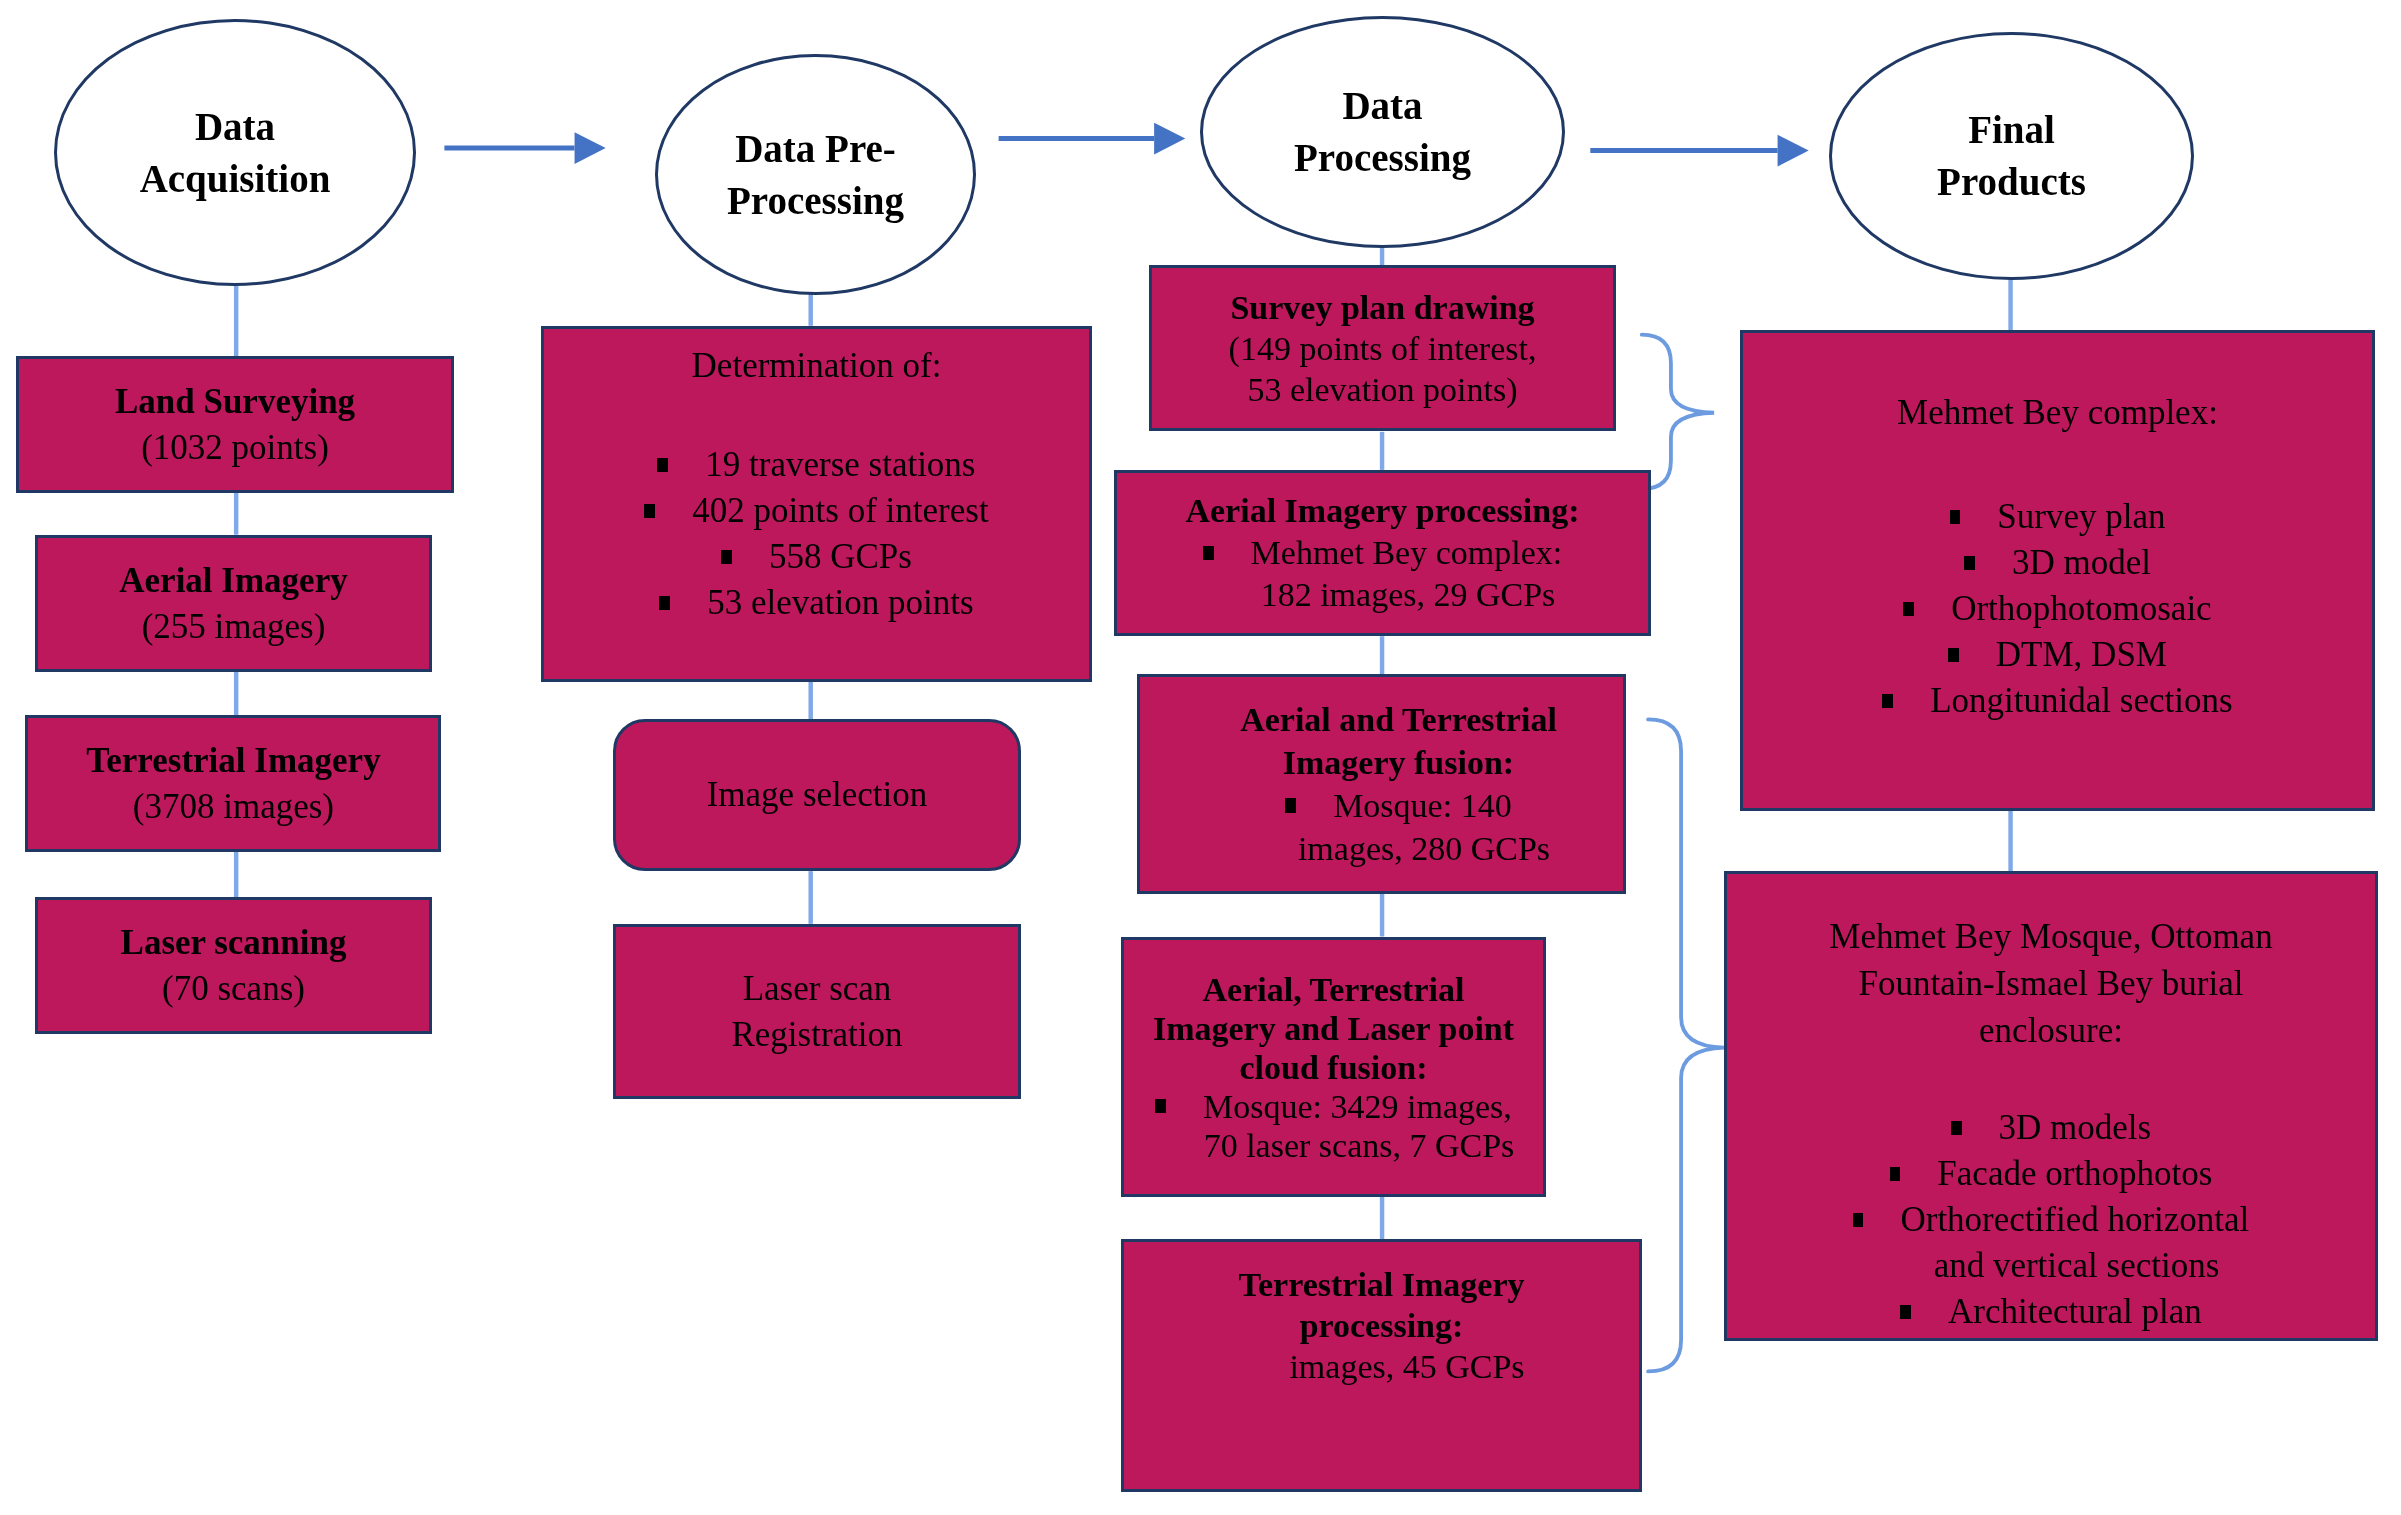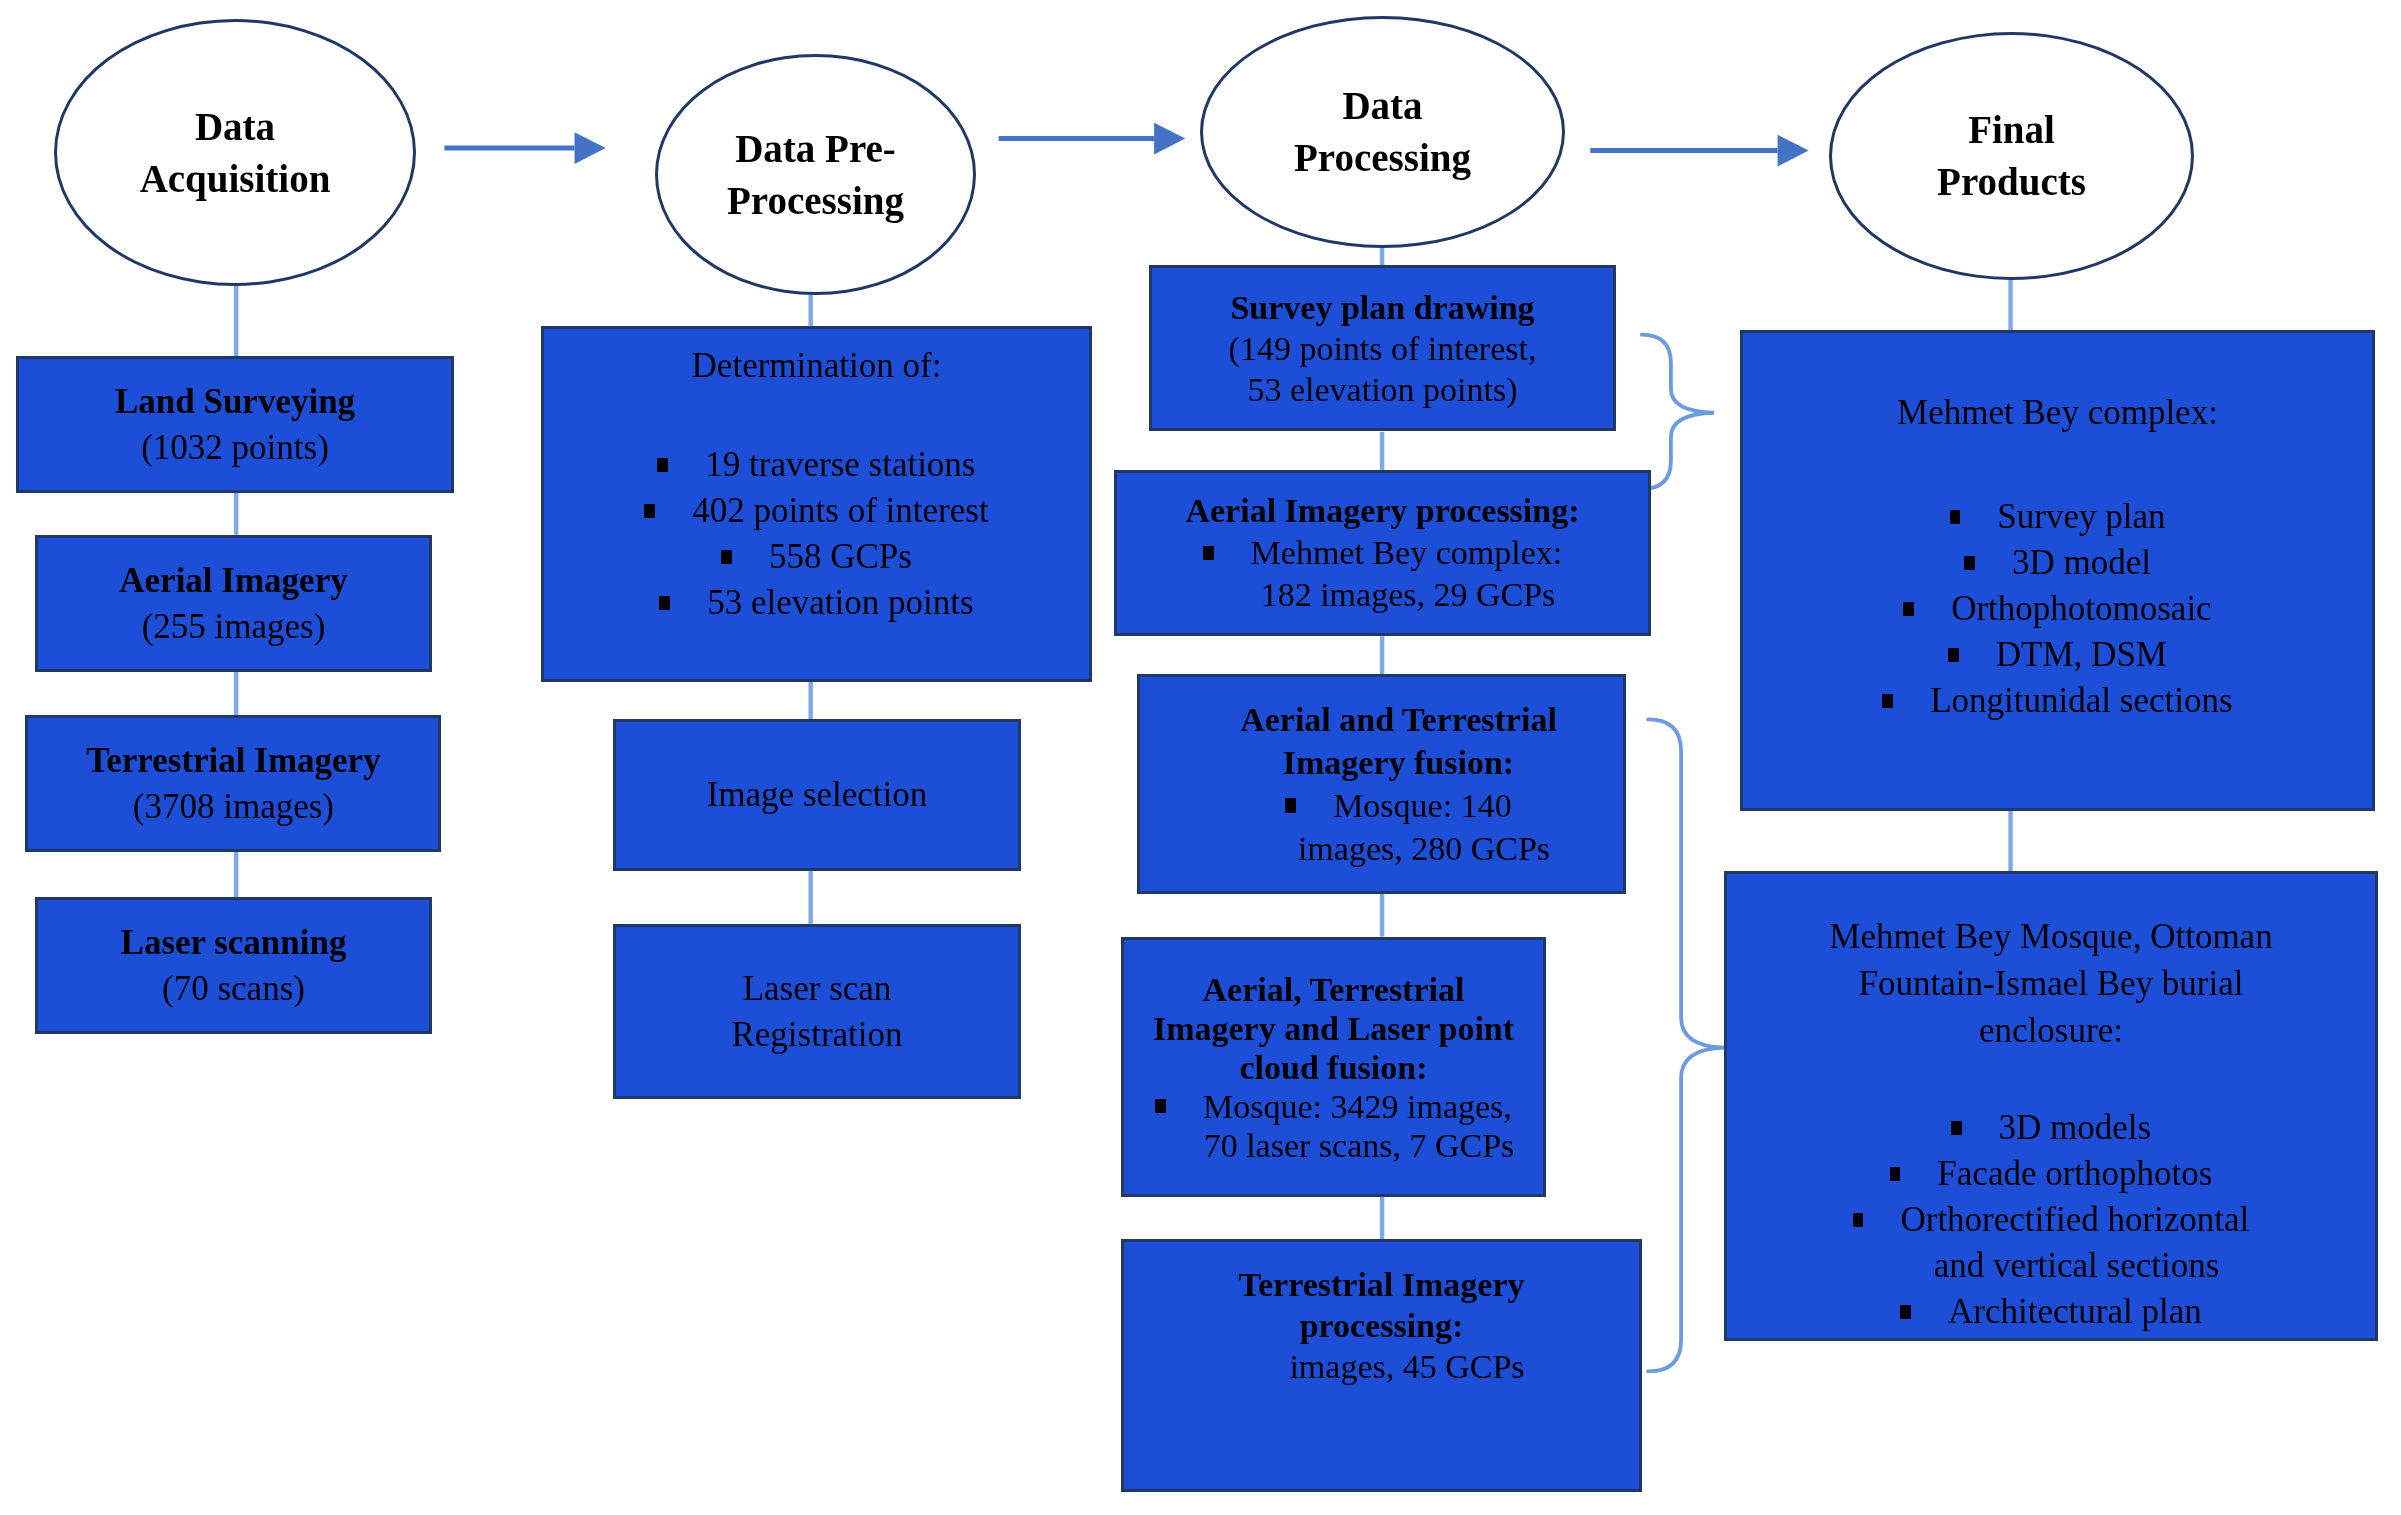"Survey plan drawing" .box { background: #1d4ed8 -> #be185d }
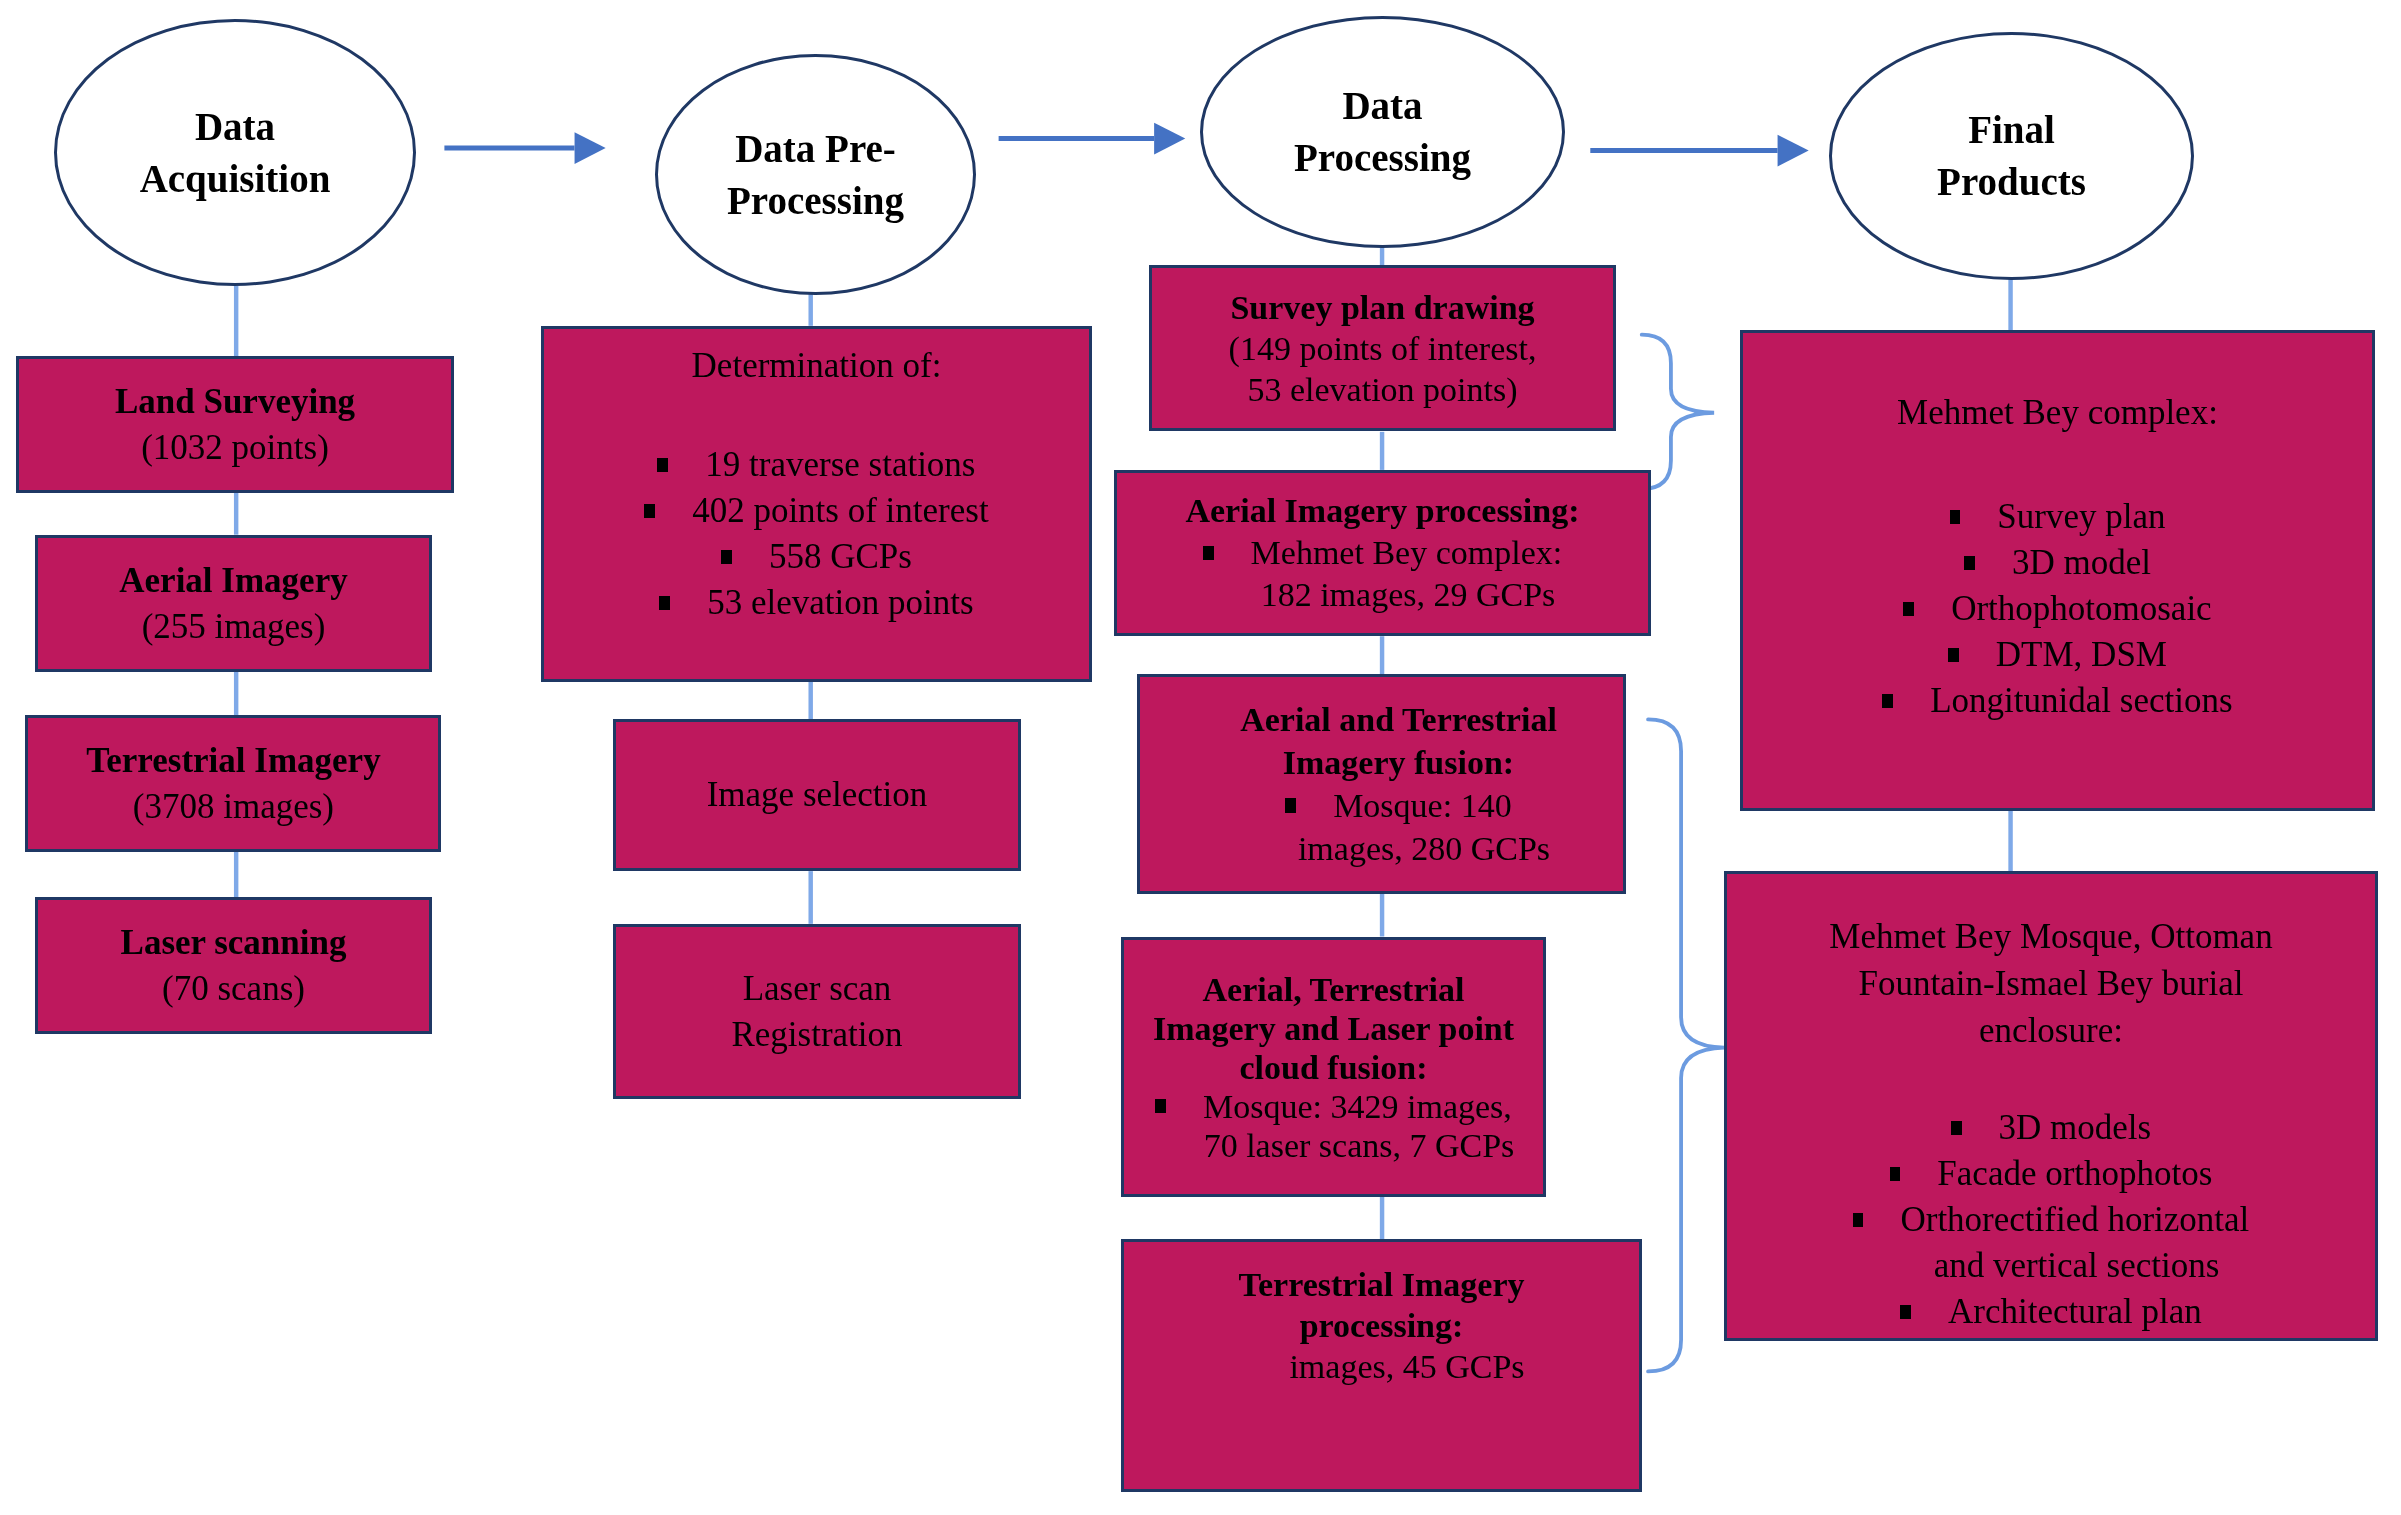"Image selection" div.box { border-radius: none -> 32px }
